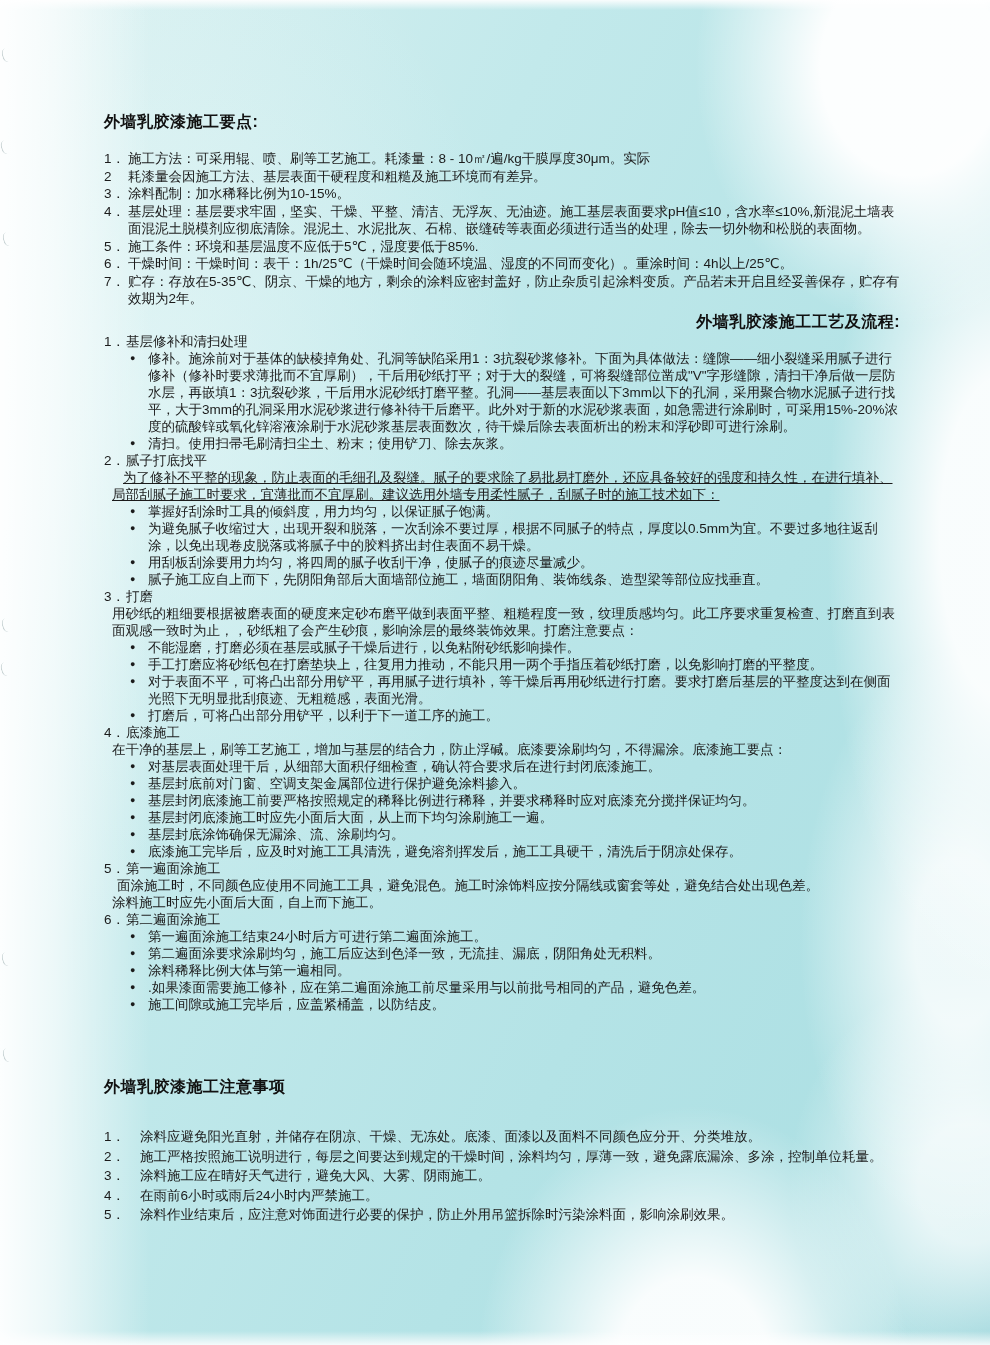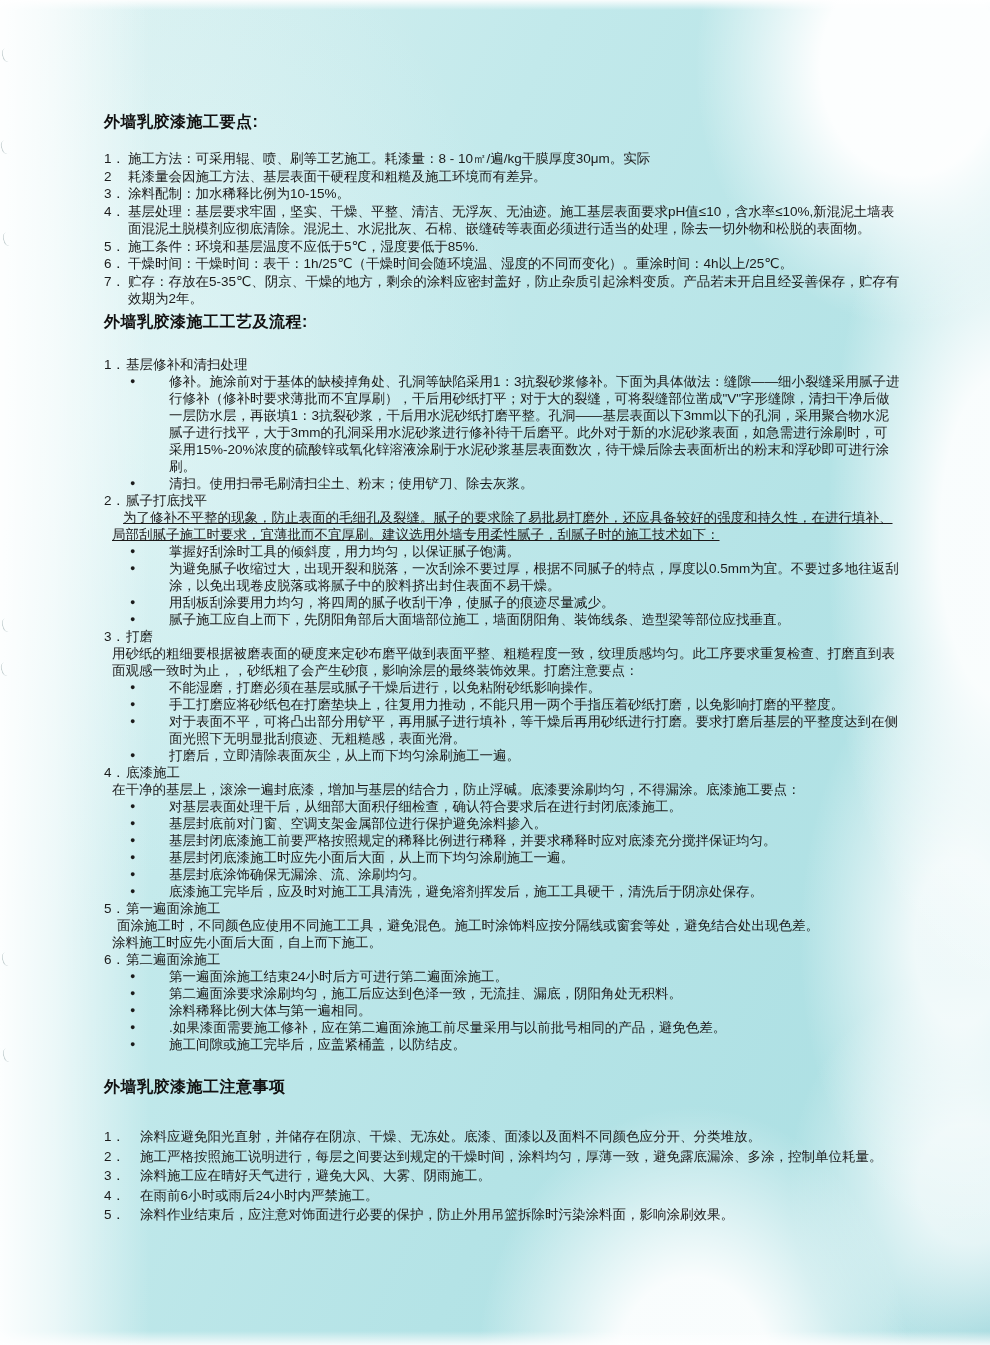"外墙乳胶漆施工工艺及流程:" #sec-process .section-title { margin-bottom: 25px -> 2px; text-align: none -> right }
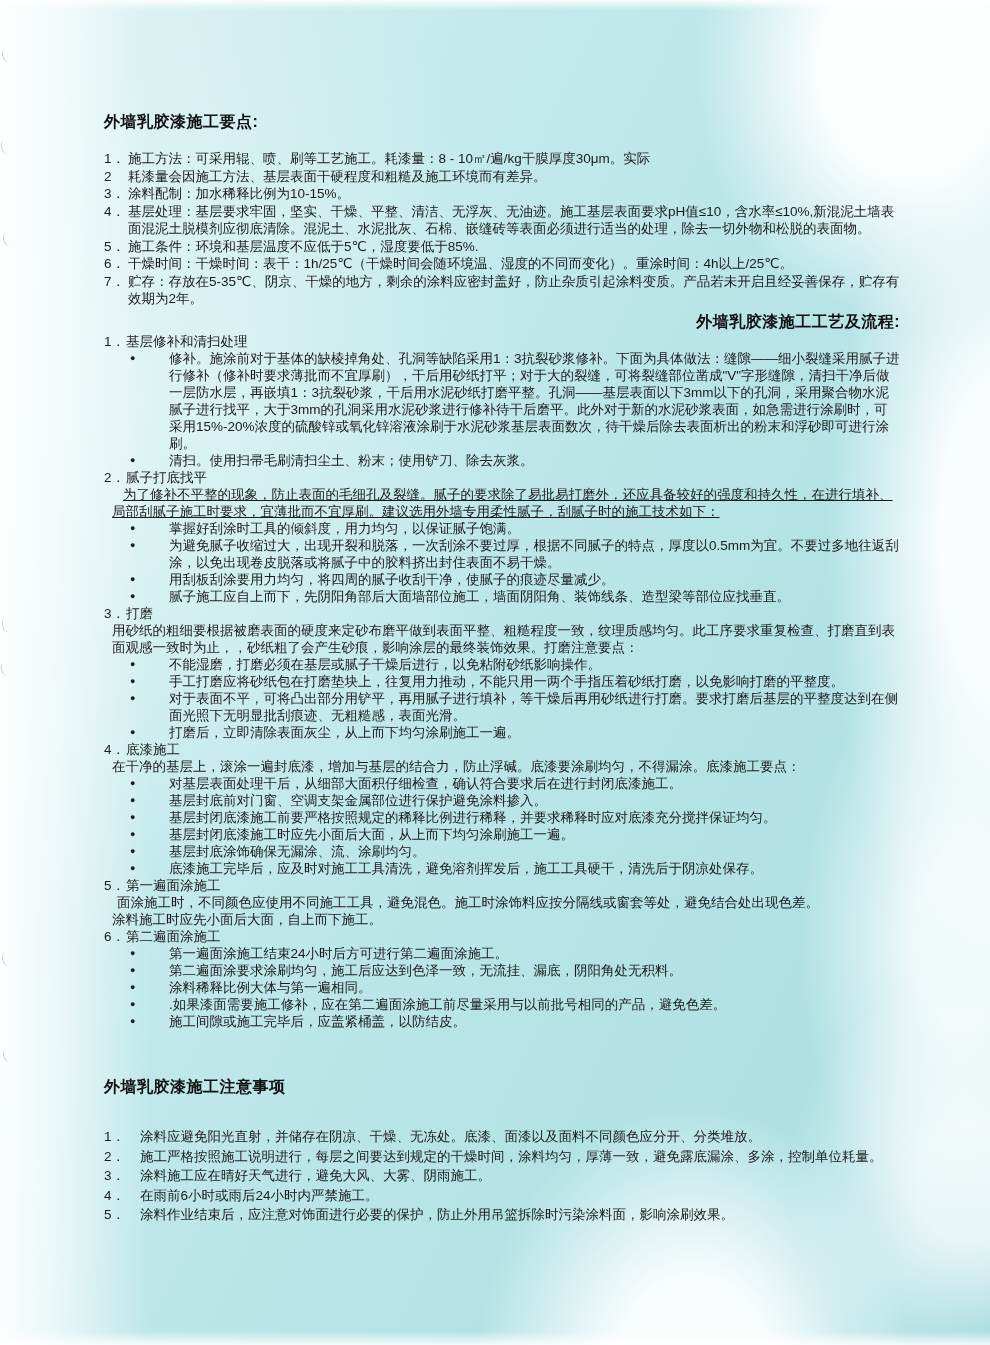"修补。施涂前对于基体的缺棱掉角处、孔洞等缺陷采用1：3抗裂砂浆修补。下面为具体做" .bullet .txt { margin-left: 21px -> none }
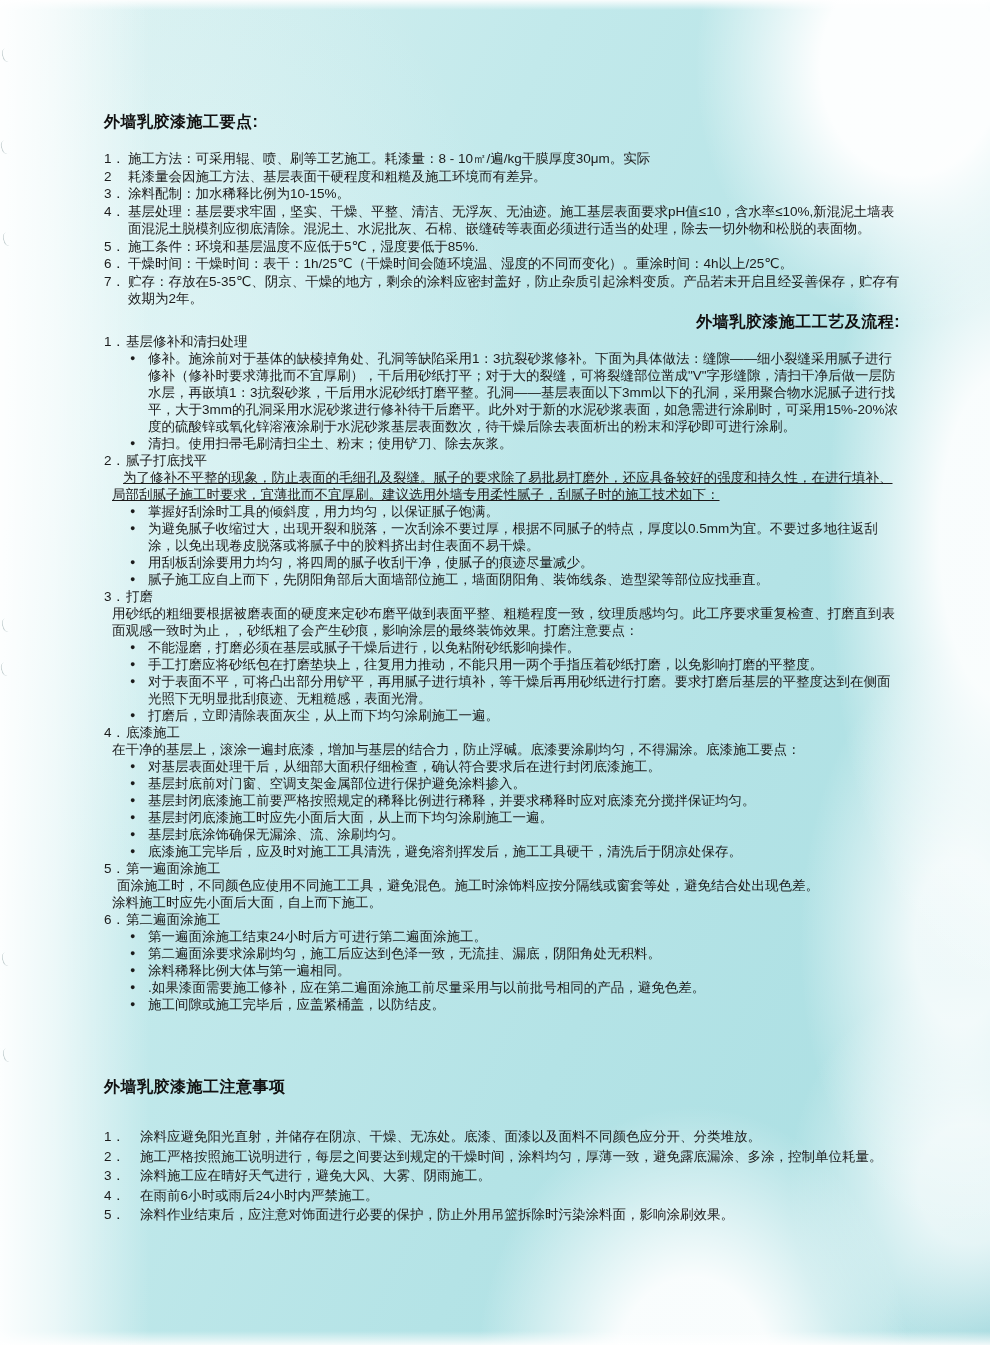"打磨后，立即清除表面灰尘，从上而下均匀涂刷施工一遍。" span.txt { text: 立即清除表面灰尘，从上而下均匀涂刷施工一遍 -> 可将凸出部分用铲平，以利于下一道工序的施工 }
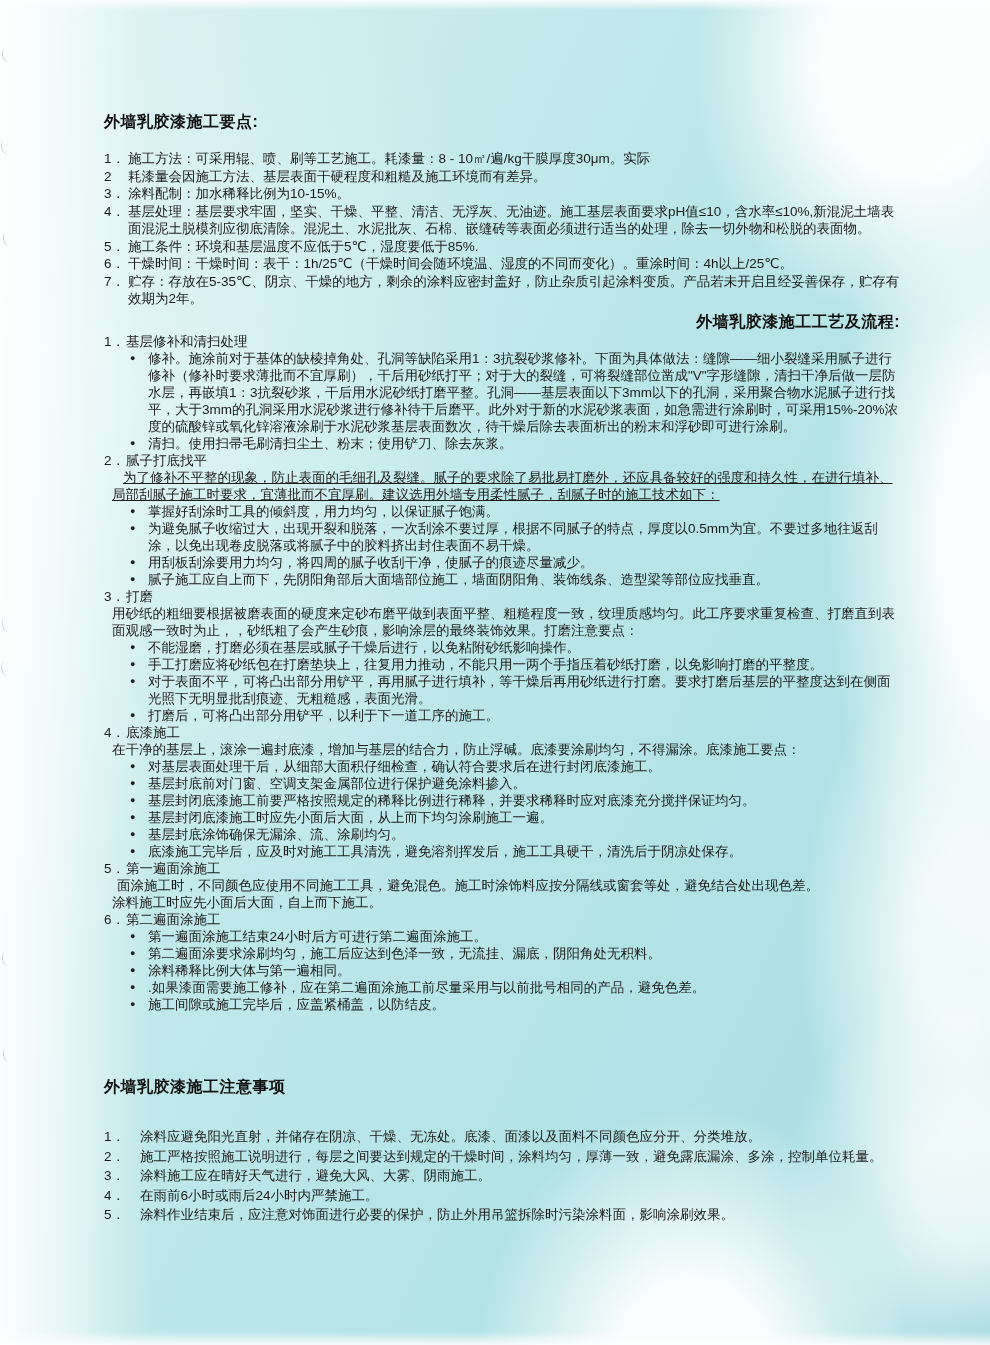"在干净的基层上，滚涂一遍封底漆，增加与基层的结合力，防止浮碱。底漆要涂刷均匀，不" div.row { text: 滚涂一遍封底漆 -> 刷等工艺施工 }
